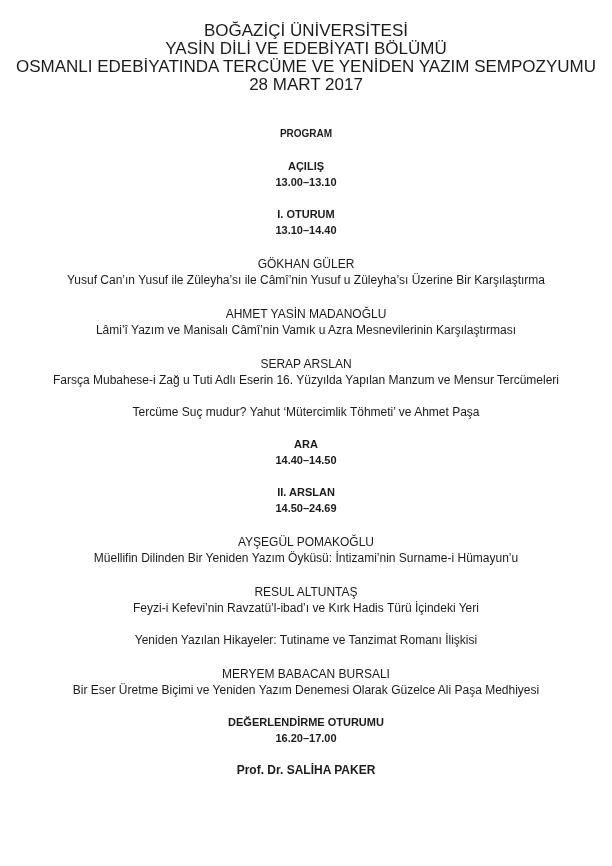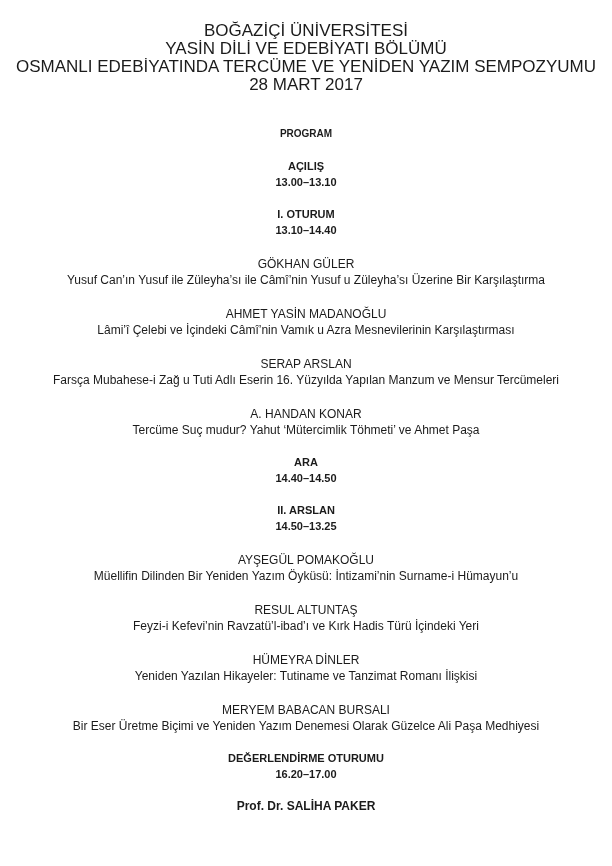"Lâmi’î Çelebi ve İçindeki Câmî’nin" div.talk-title { text: Çelebi ve İçindeki -> Yazım ve Manisalı }
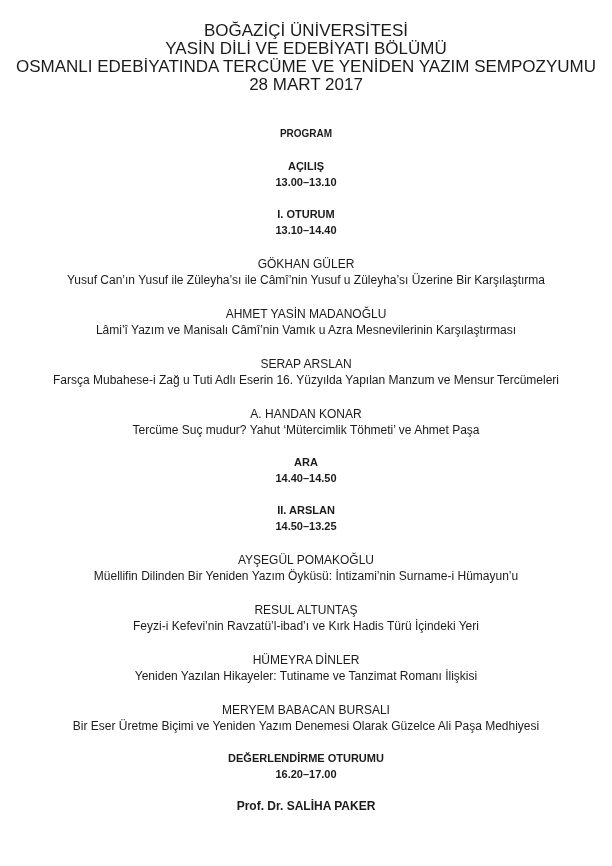"A. HANDAN KONAR" div.speaker-name { html: <div>A. HANDAN KONAR</div> -> none }
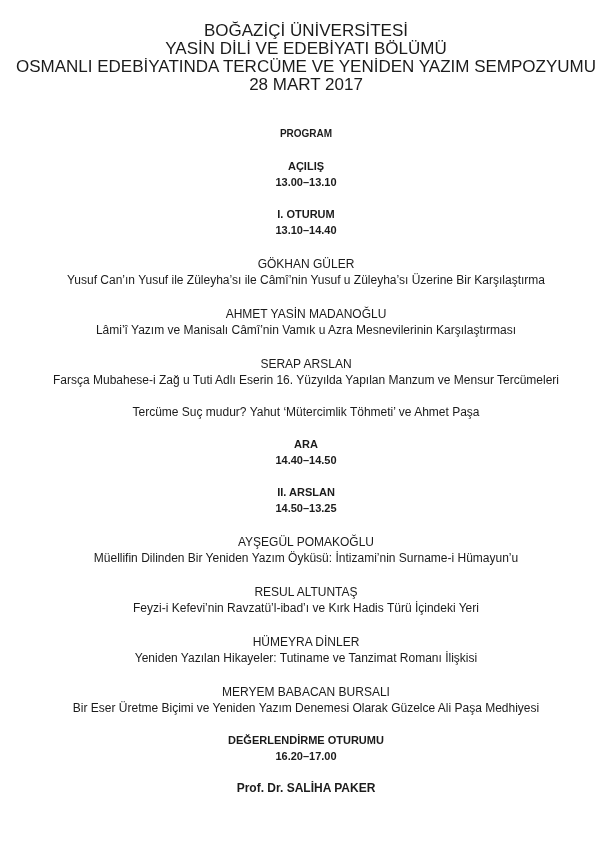"14.50–13.25" div.session-time { text: 13.25 -> 24.69 }
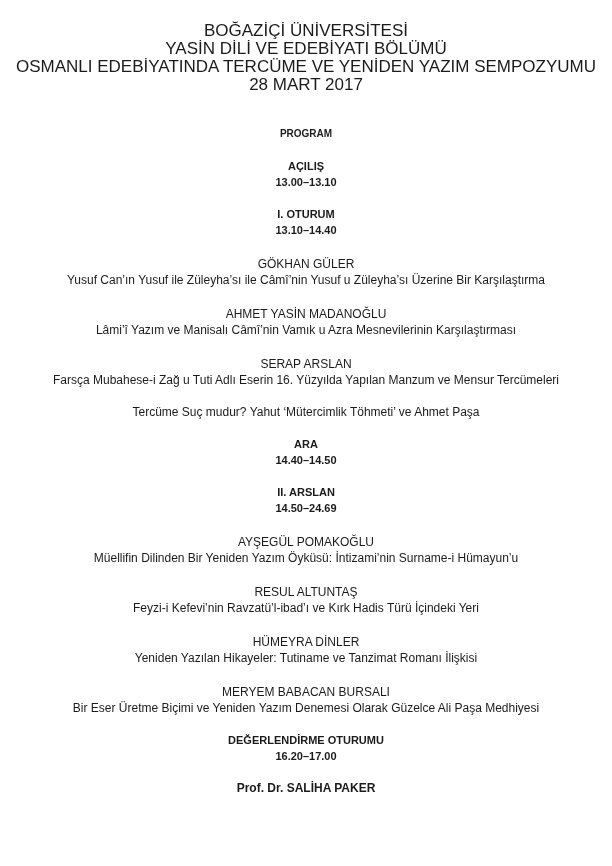"HÜMEYRA DİNLER" div.speaker-name { html: <div>HÜMEYRA DİNLER</div> -> none }
